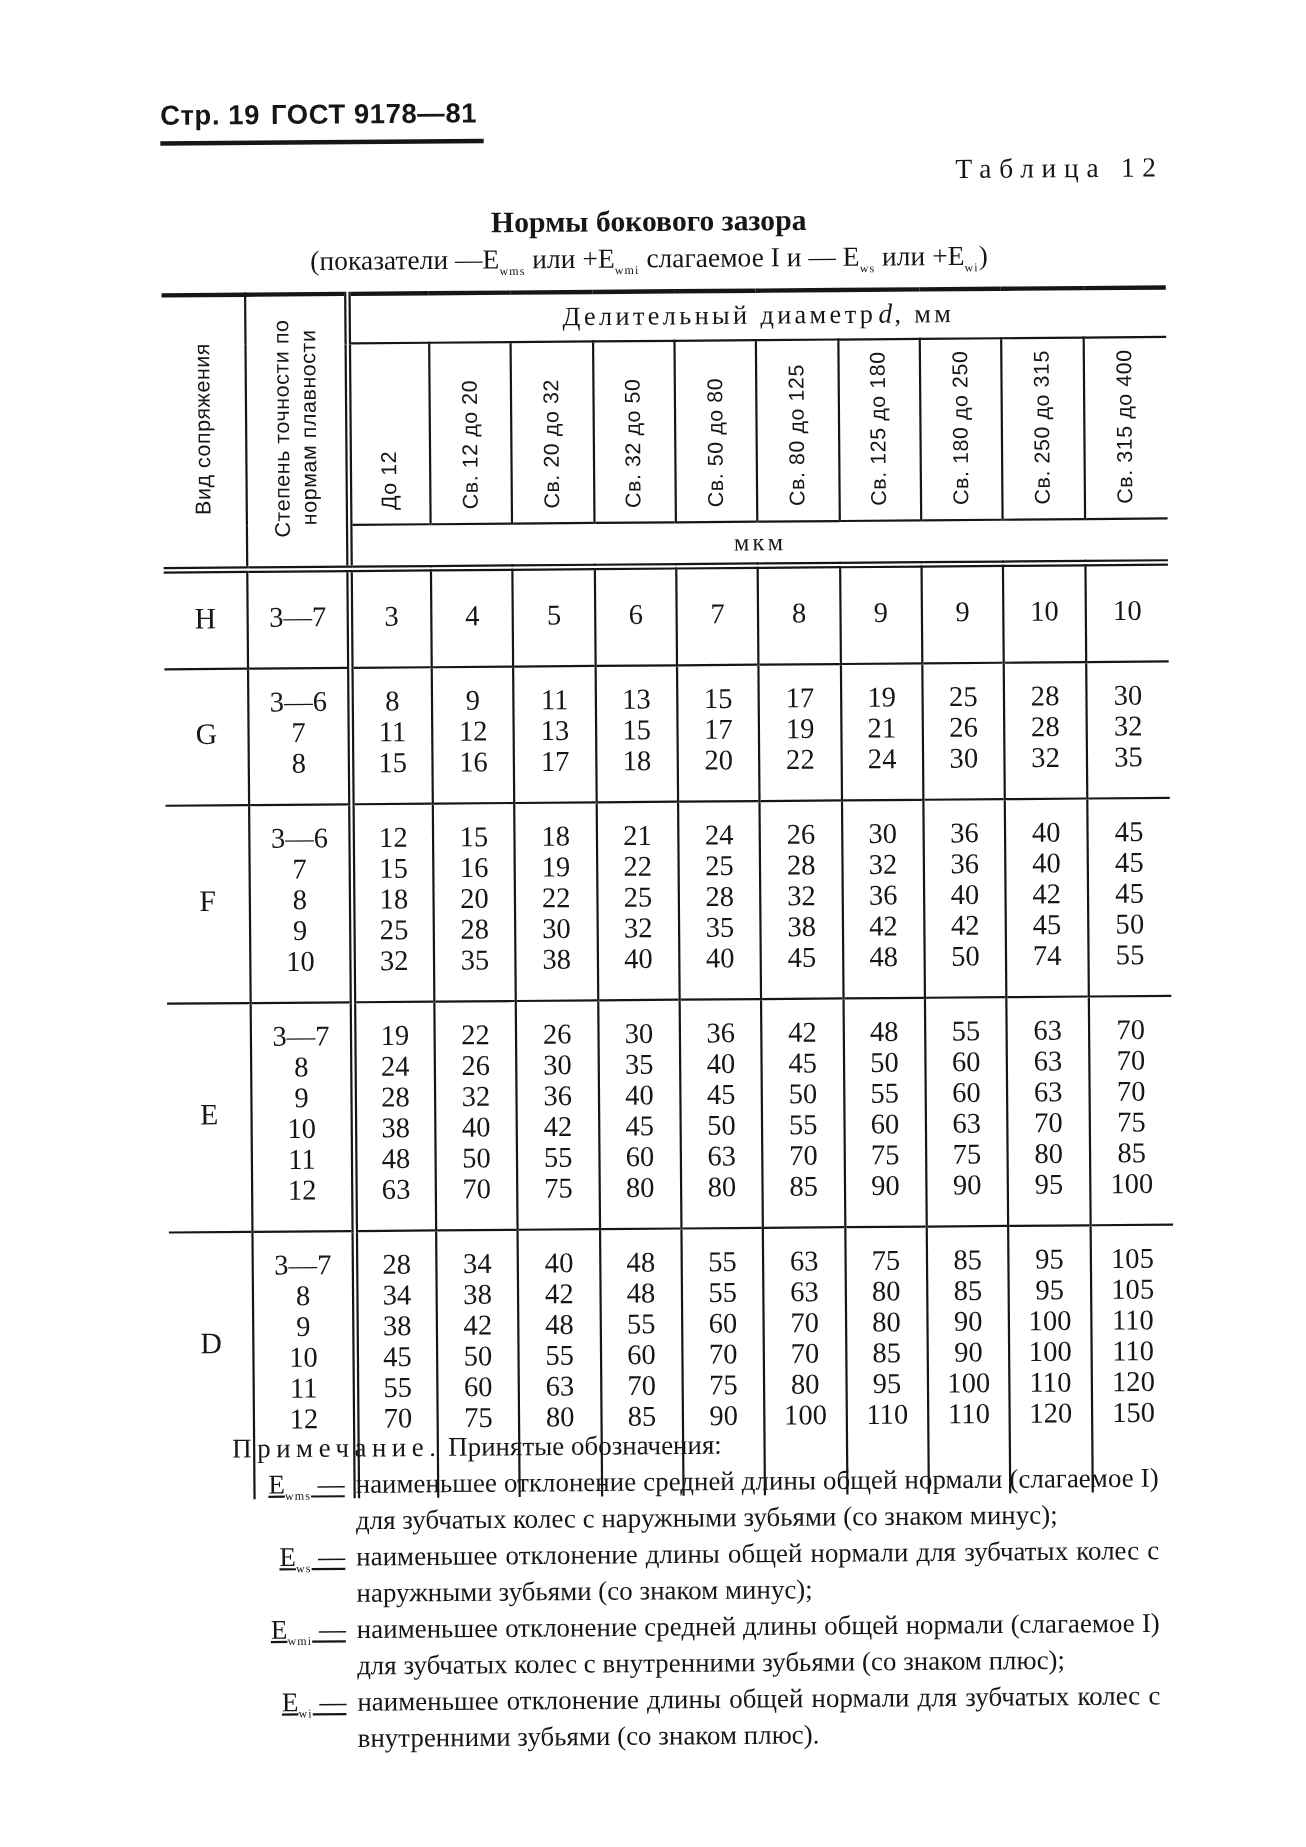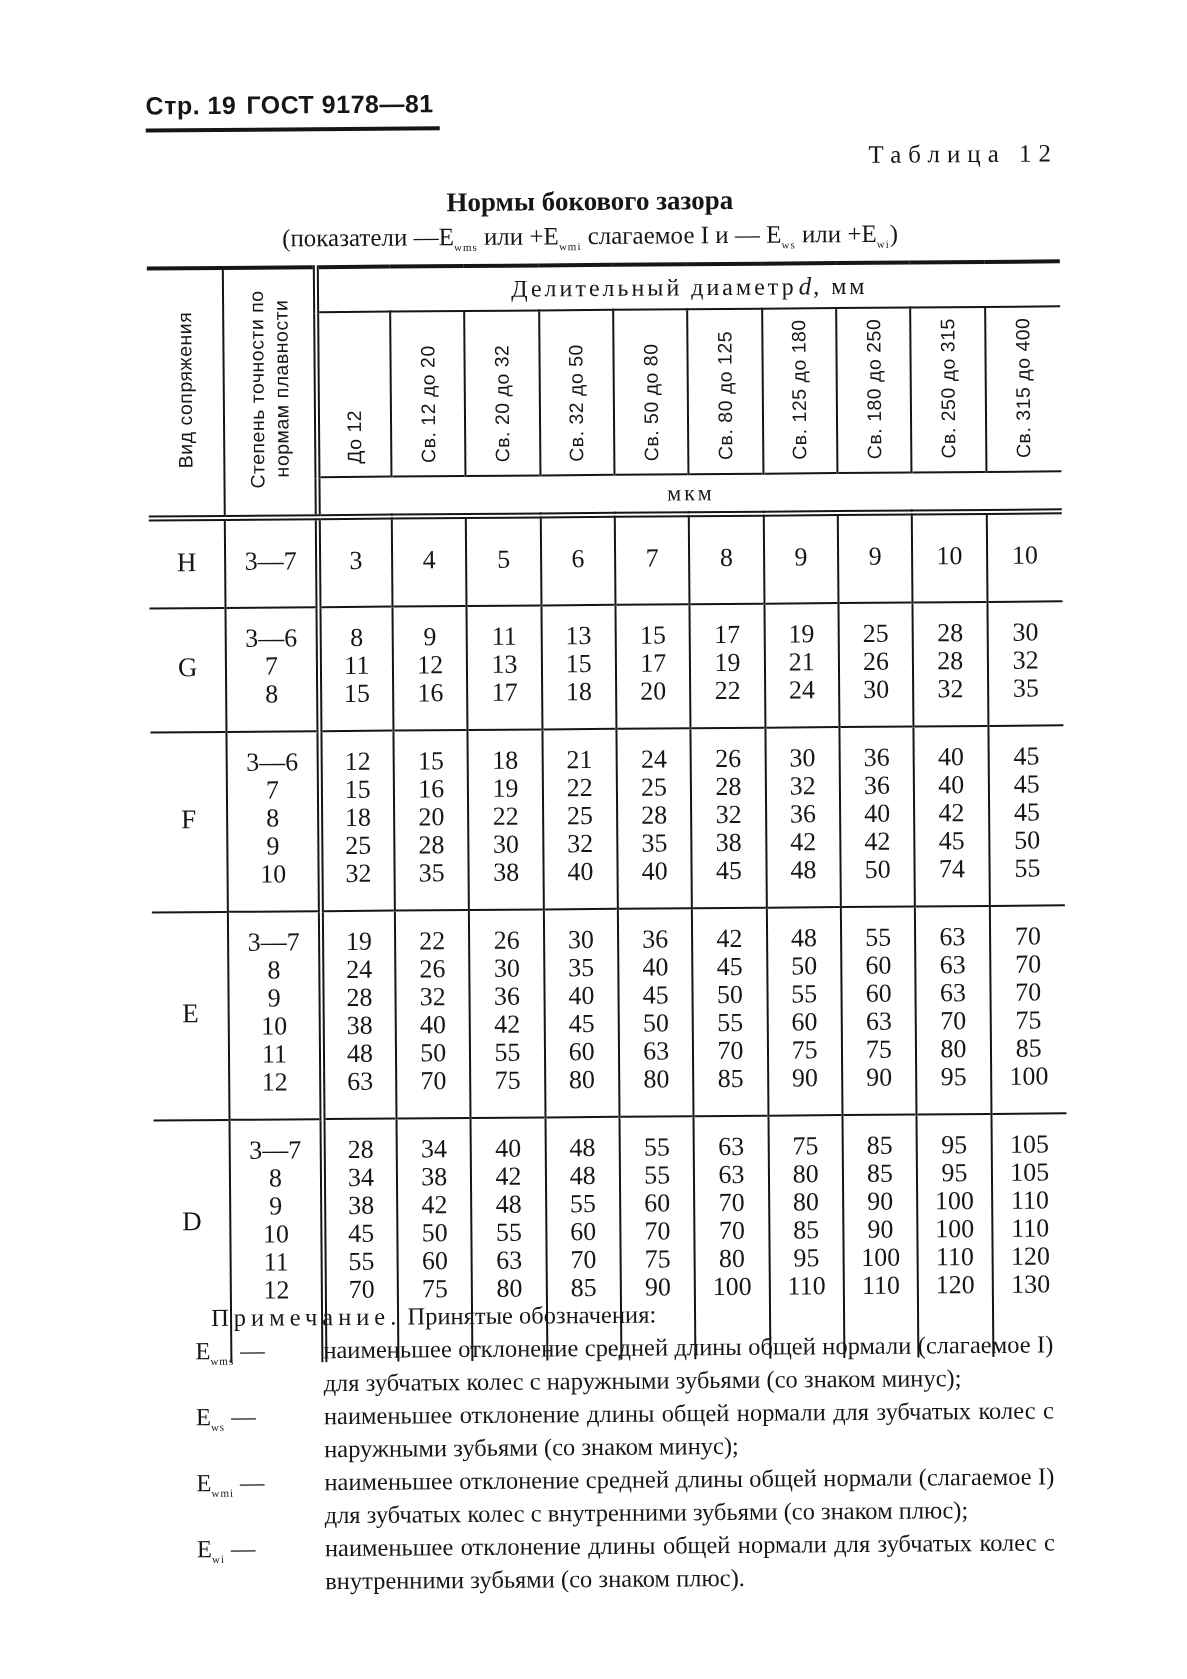"130" div { text: 130 -> 150 }
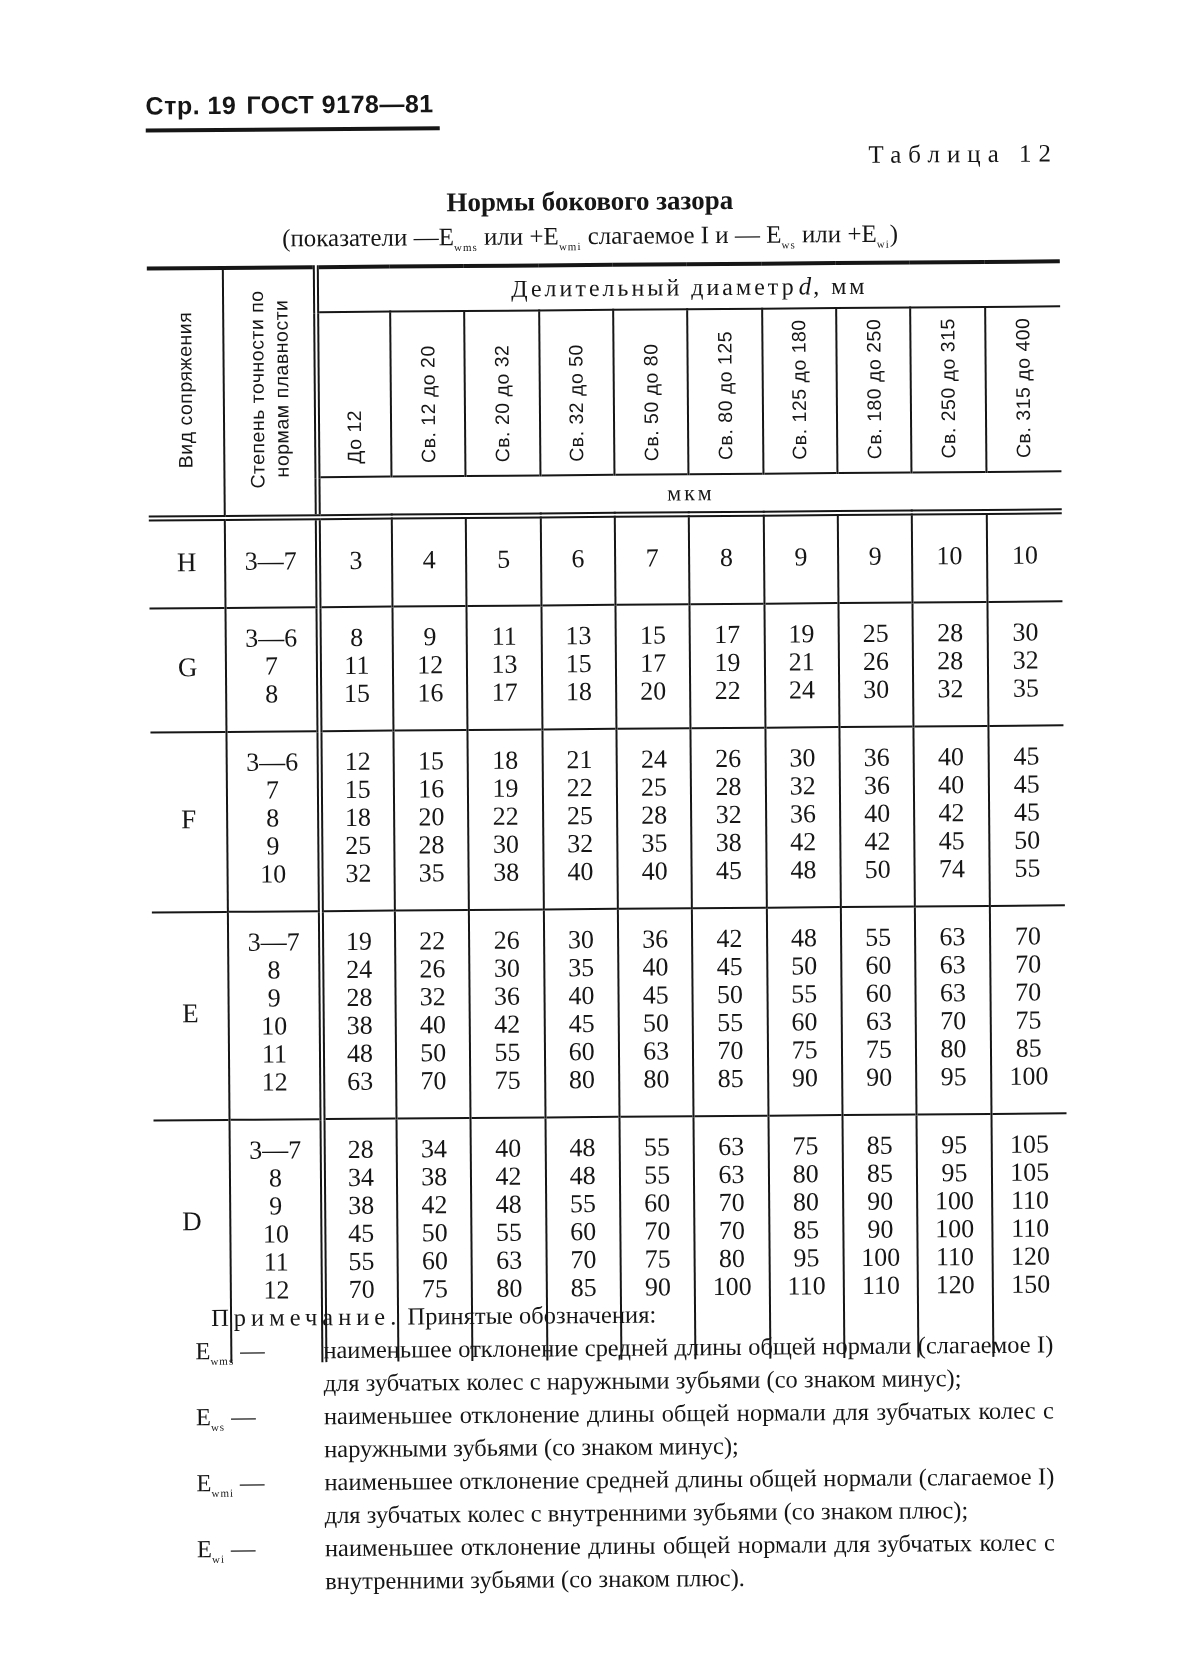"Ewms —" .note-sym { text-align: left -> right; text-decoration: none -> underline }
